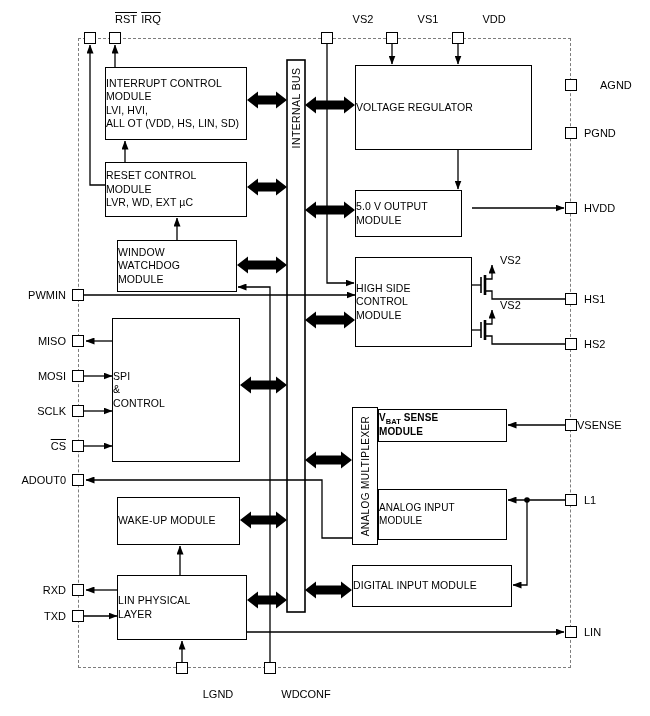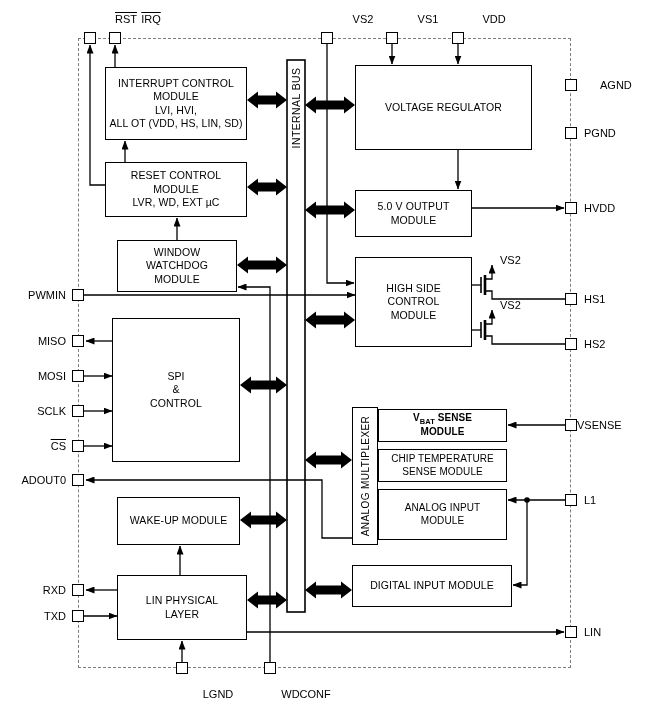"INTERRUPT CONTROL" .blk { align-items: center -> flex-start }
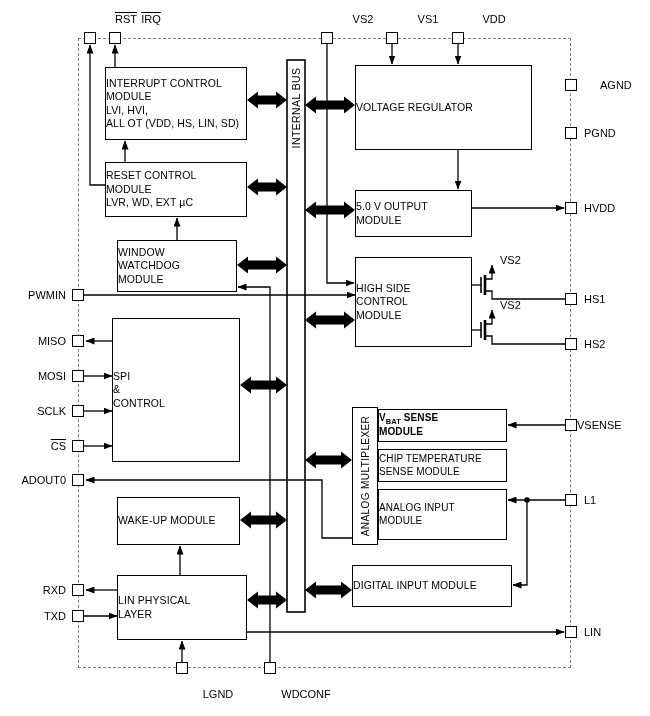"5.0 V OUTPUT" div.blk { width: 117px -> 107px }
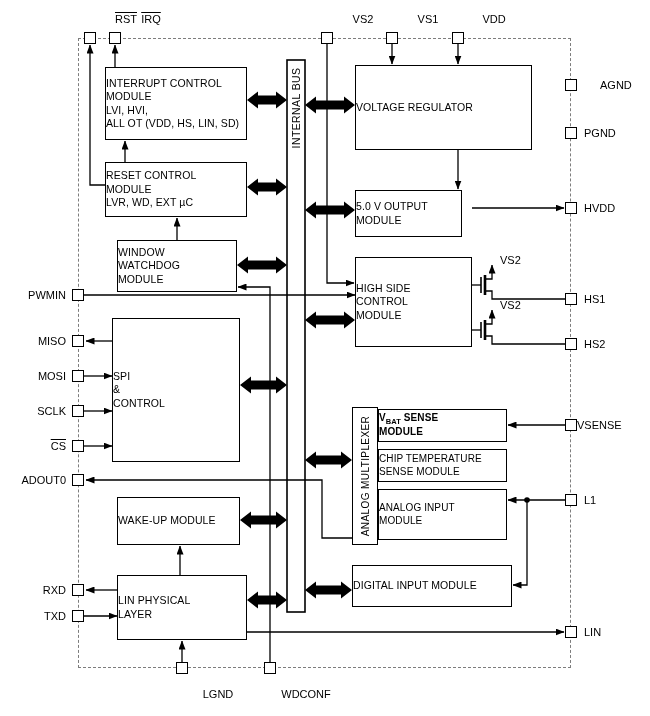"CHIP TEMPERATURE" div.blk { html: <div> <div>CHIP TEMPERATURE</div> <div>SENSE MODULE</div> </div> -> none }
